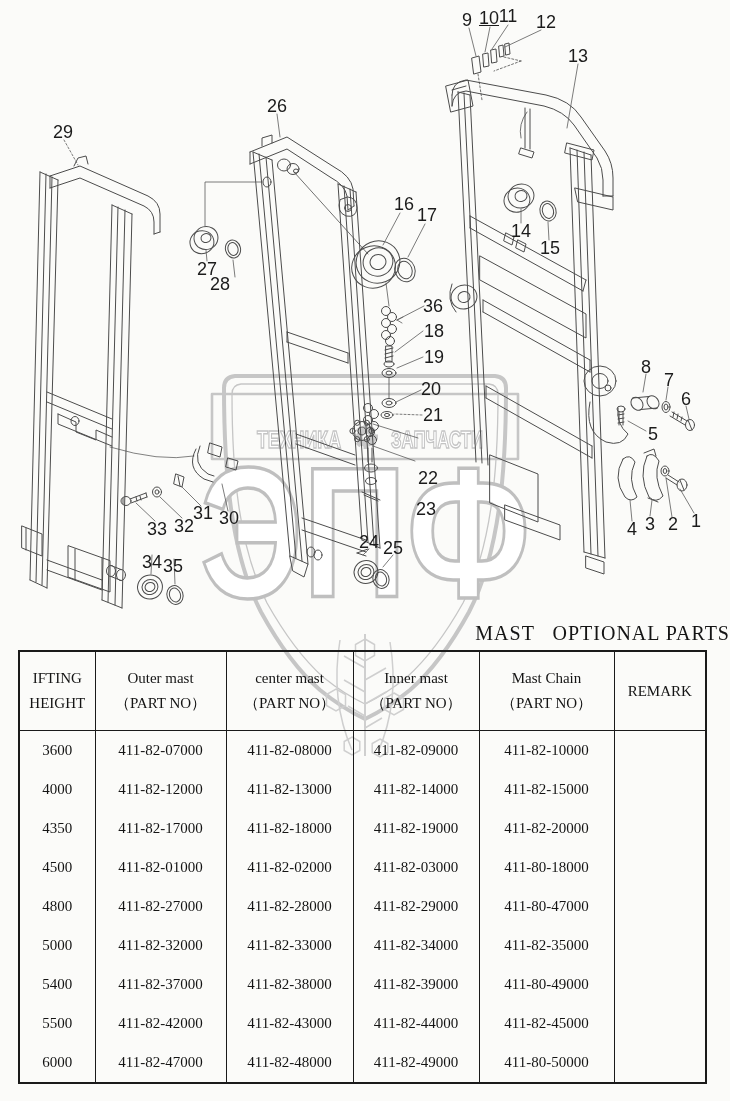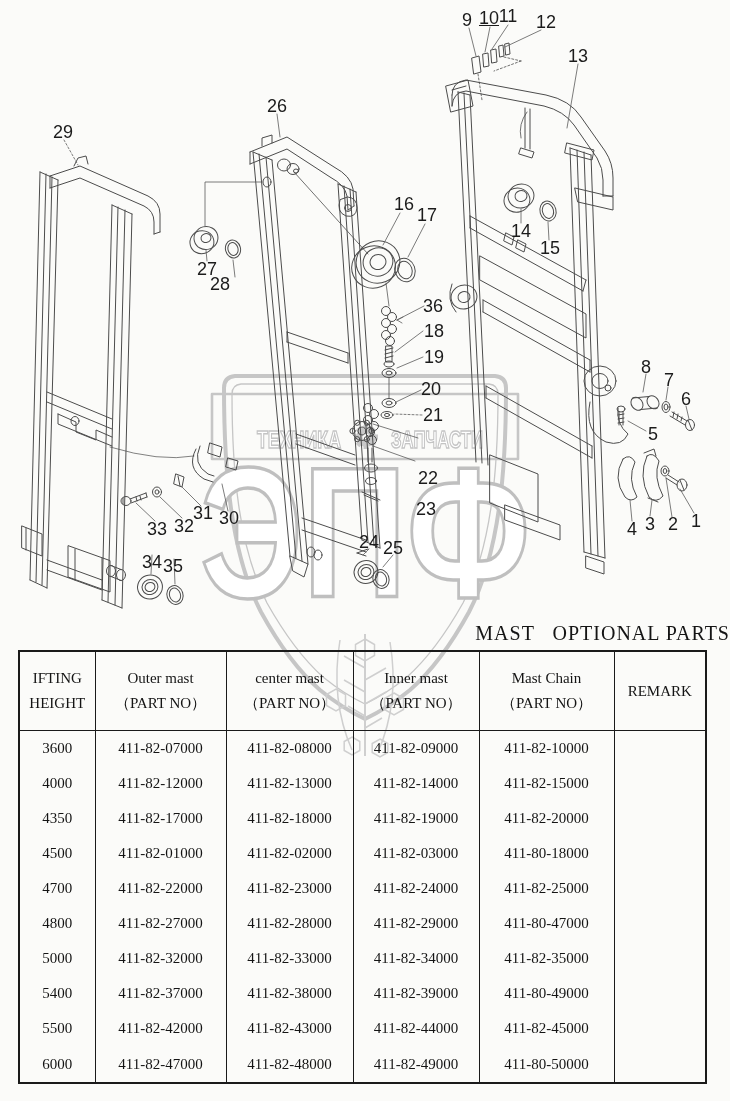"4700" tr { html: <tr> <td>4700</td> <td>411-82-22000</td> <td>411-82-23000</td> <td>411-82-24000</td> <td>411-82-25000</td> <td></td> </tr> -> none }
